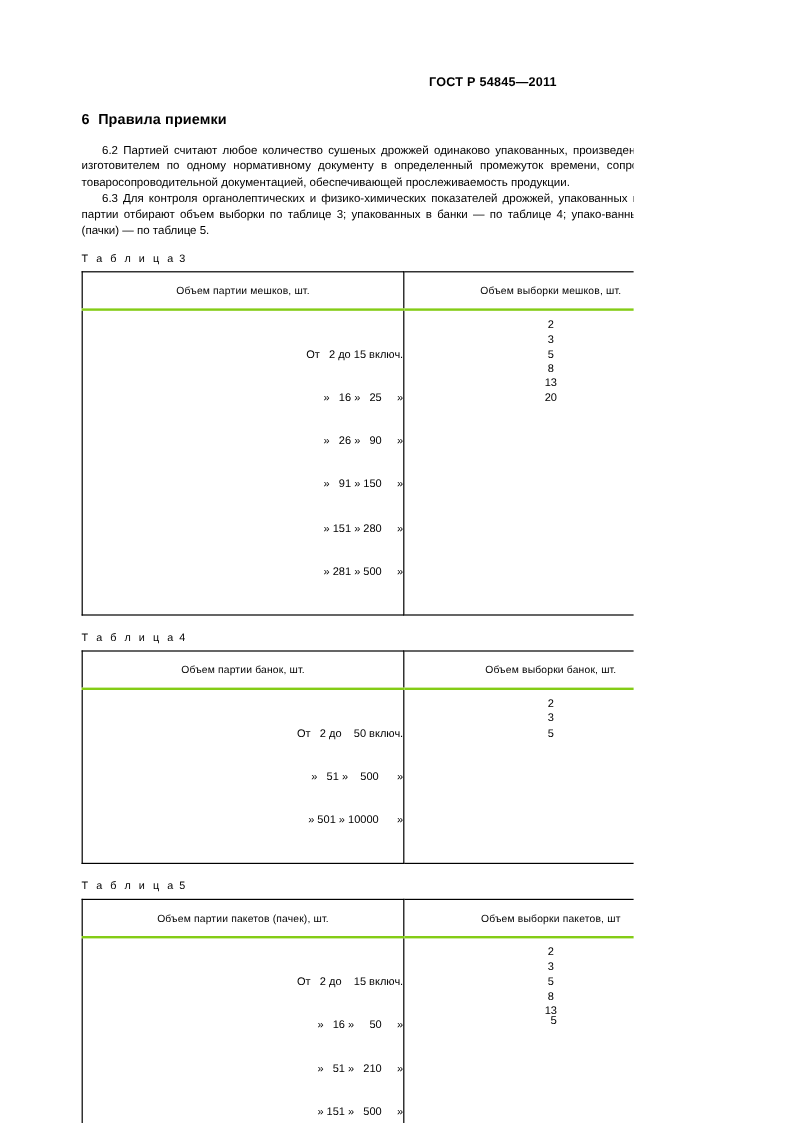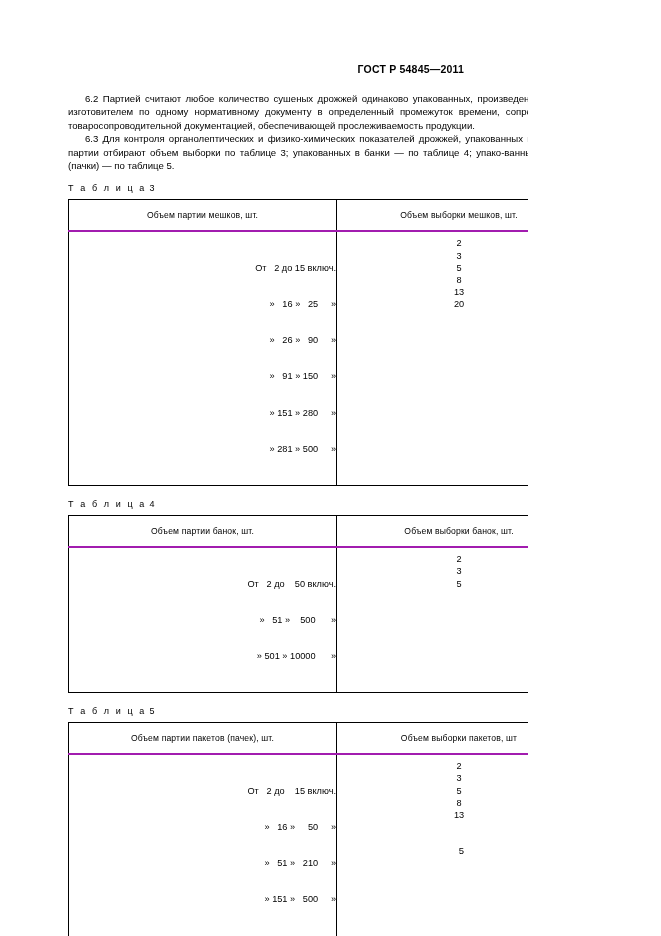"6 Правила приемки" h2.sec { html: none -> <h2><span>6</span><span>Правила приемки</span></h2> }
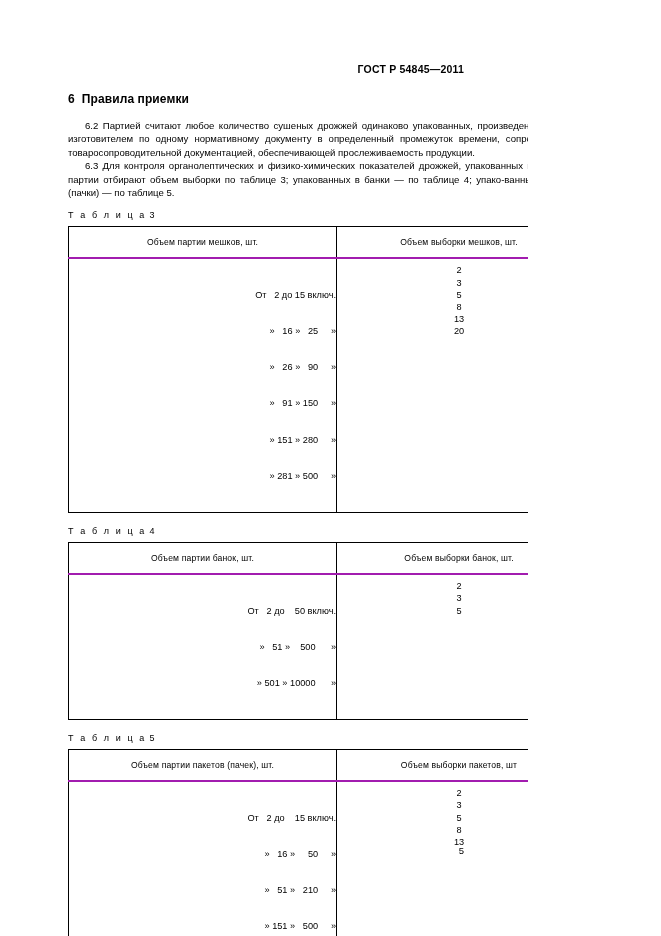"Объем партии мешков, шт." table.gost thead th { border-bottom: 2px solid #a21caf -> 2px solid #84cc16 }
